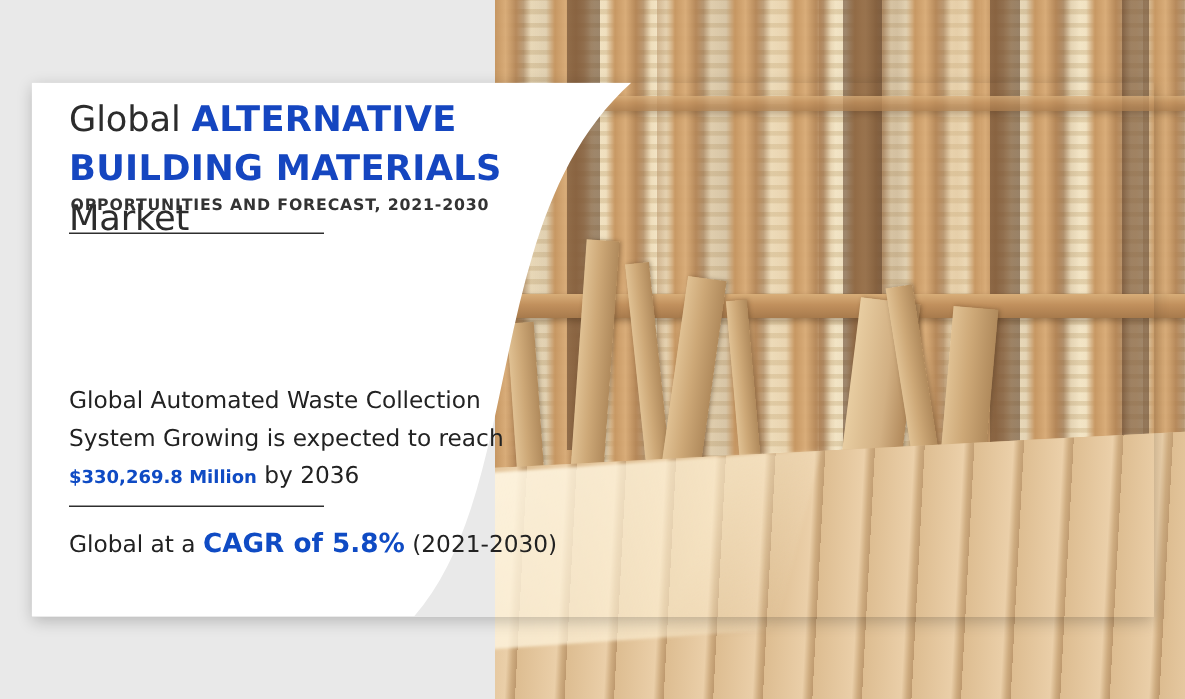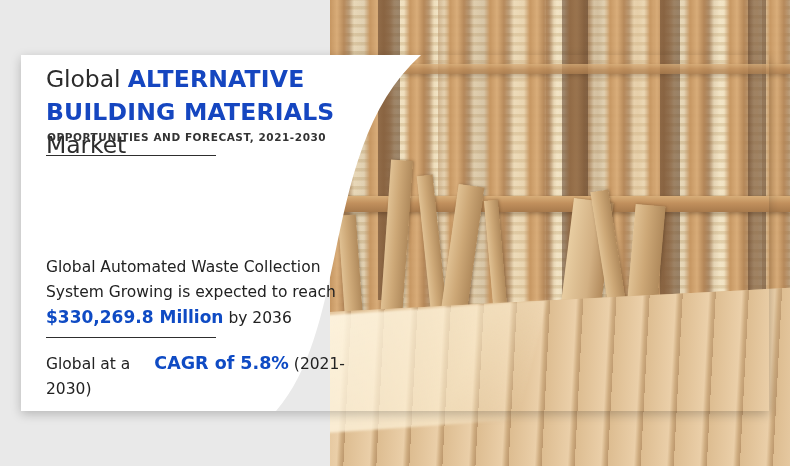"$330,269.8 Million" .stat-block .stat-accent { font-size: 17px -> 12px }
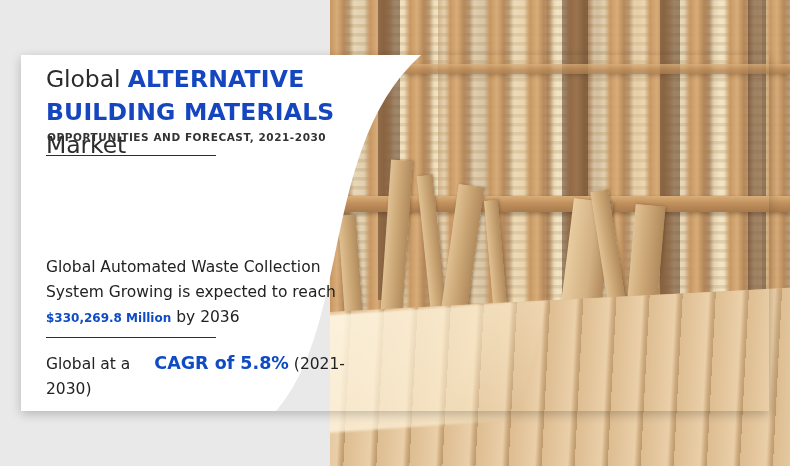"CAGR of 5.8%" .cagr-block .cagr-accent { margin-left: 19px -> none }
